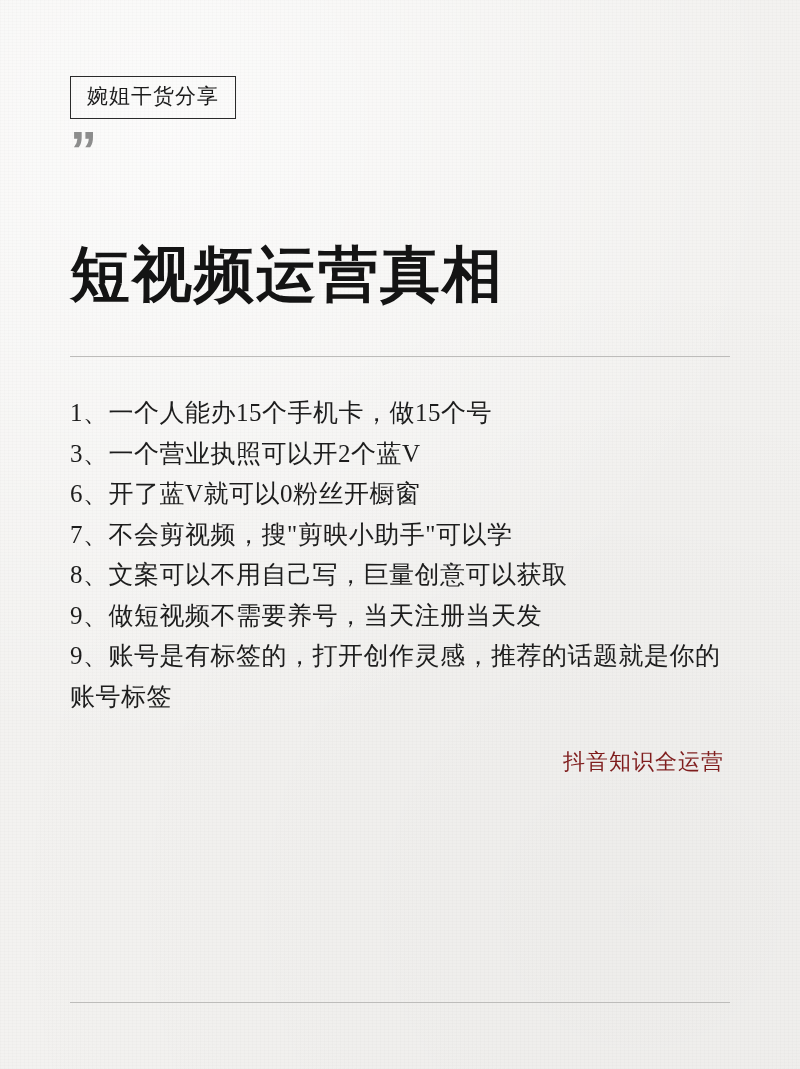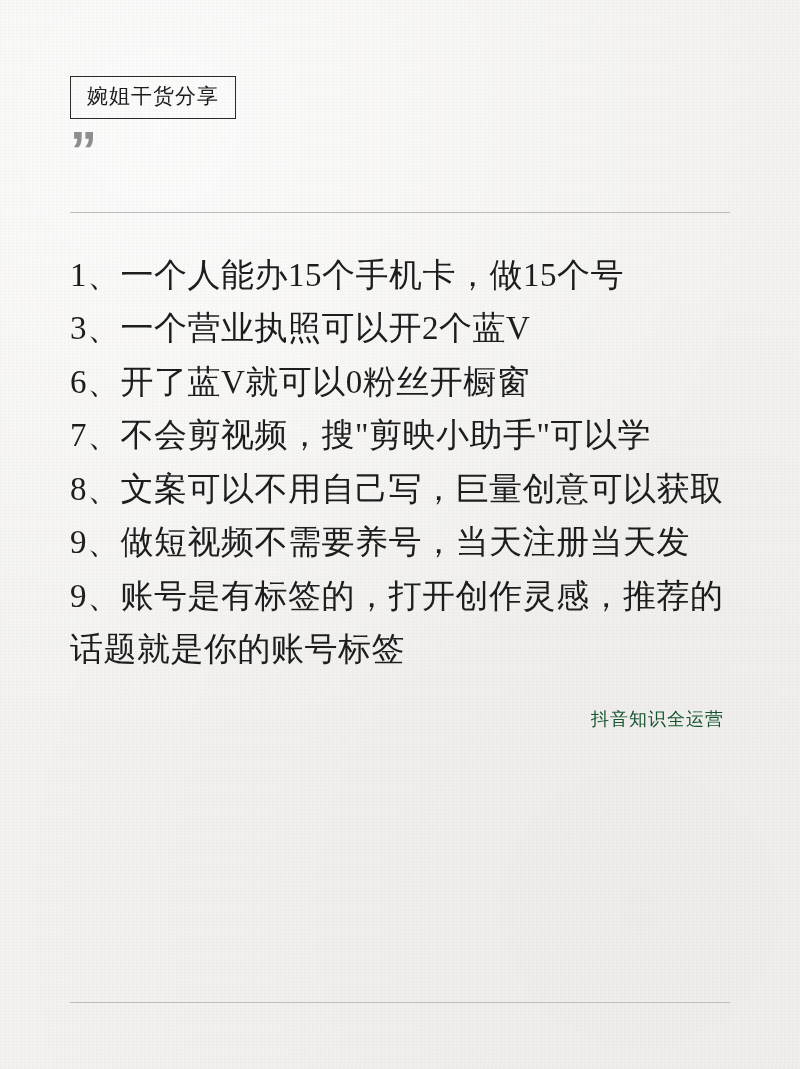"短视频运营真相" div.title { html: none -> <div>短视频运营真相</div> }
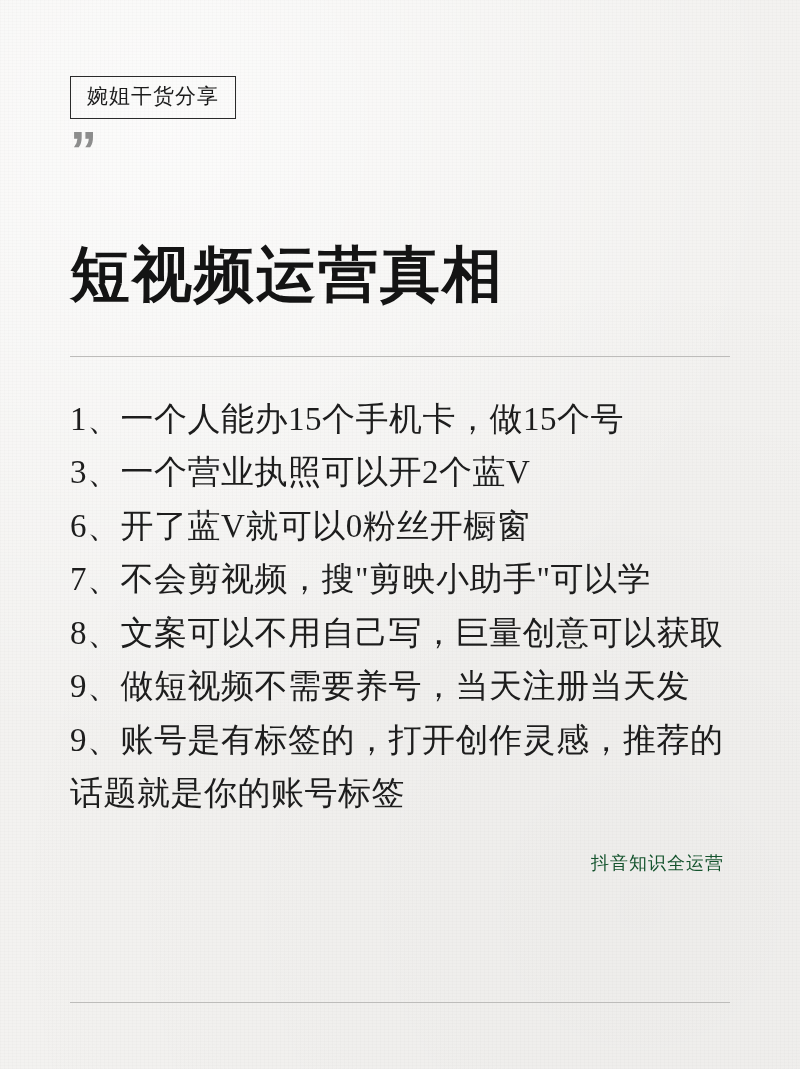"1、一个人能办15个手机卡，做15个号" .item { font-size: 33px -> 25px }
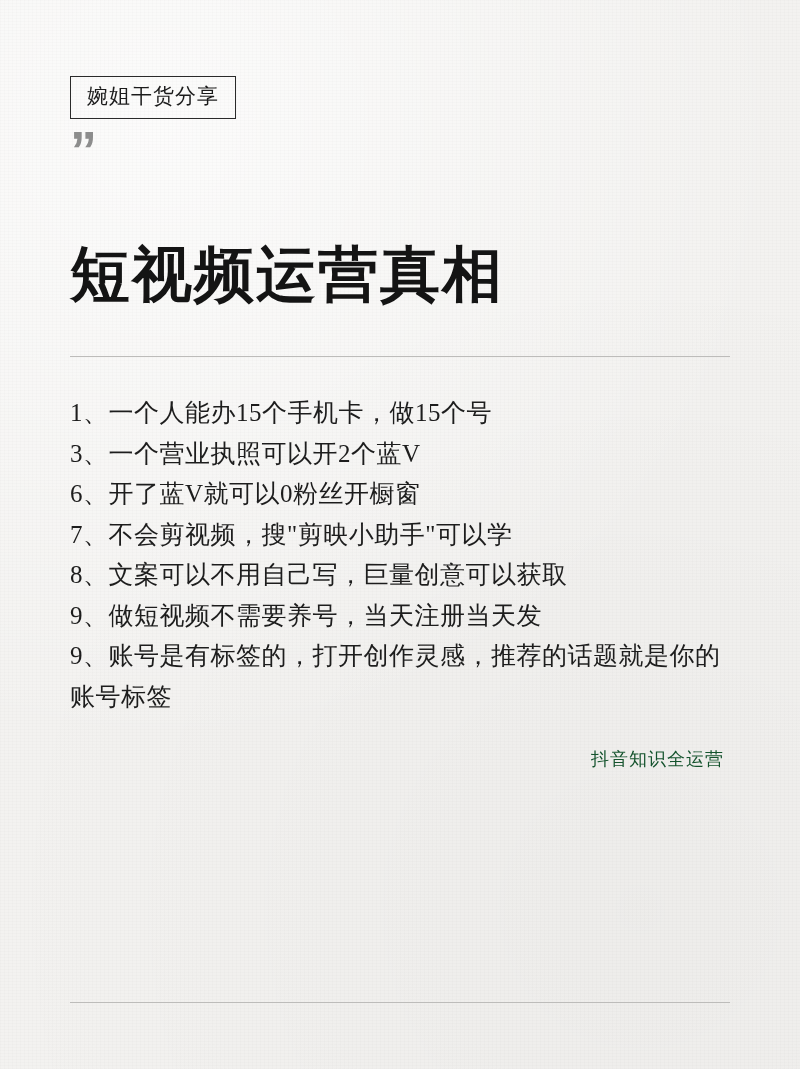"抖音知识全运营" .signature { color: #14532d -> #7f1d1d; font-size: 18px -> 22px }
